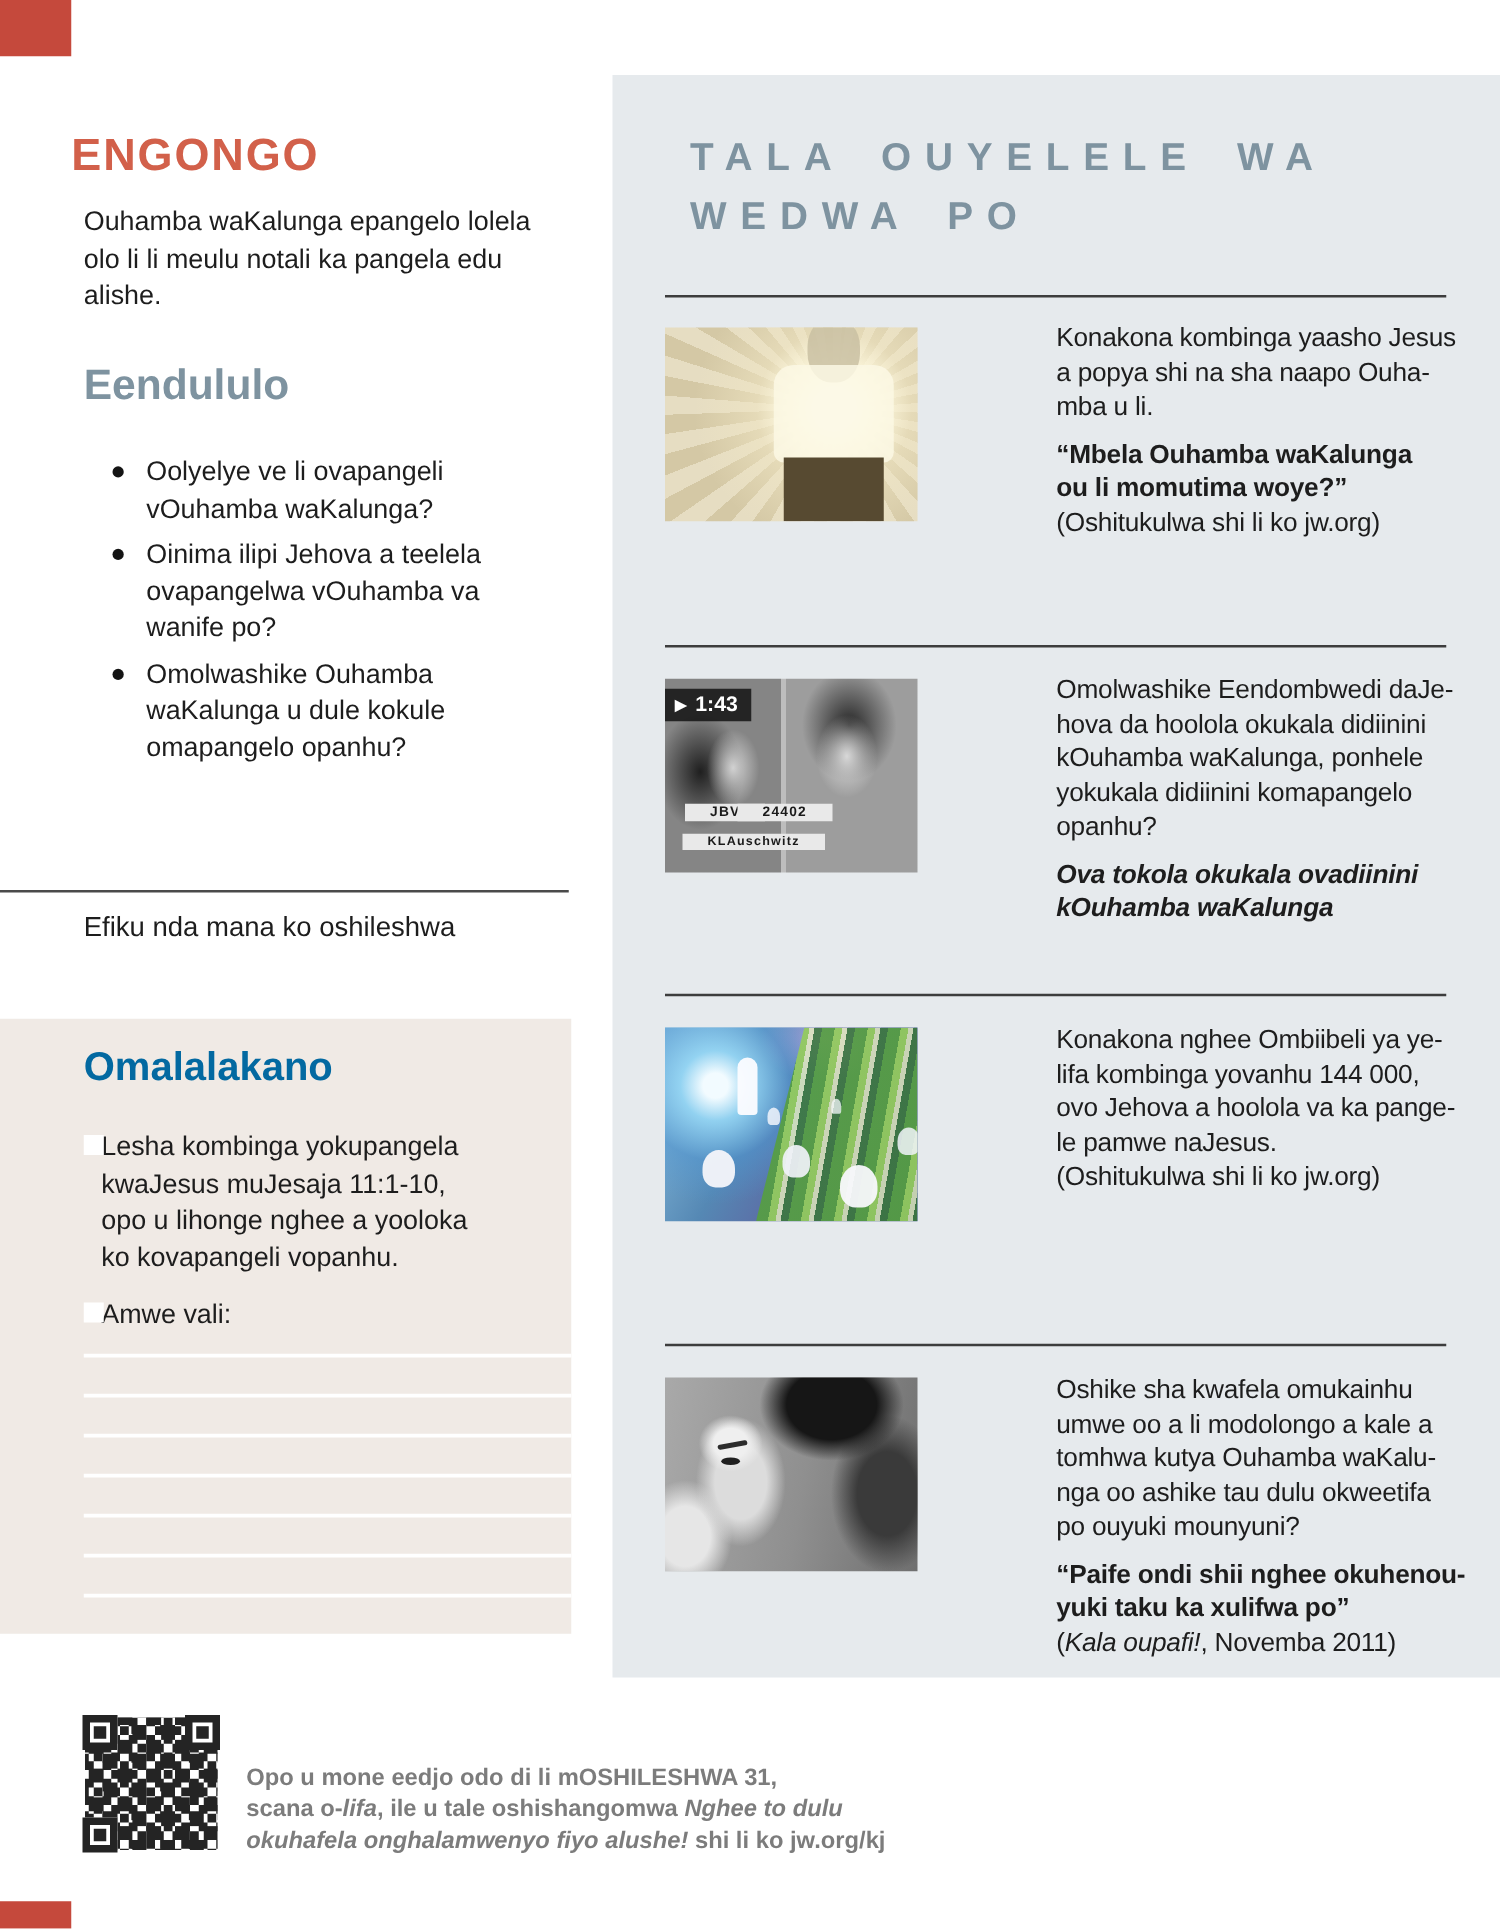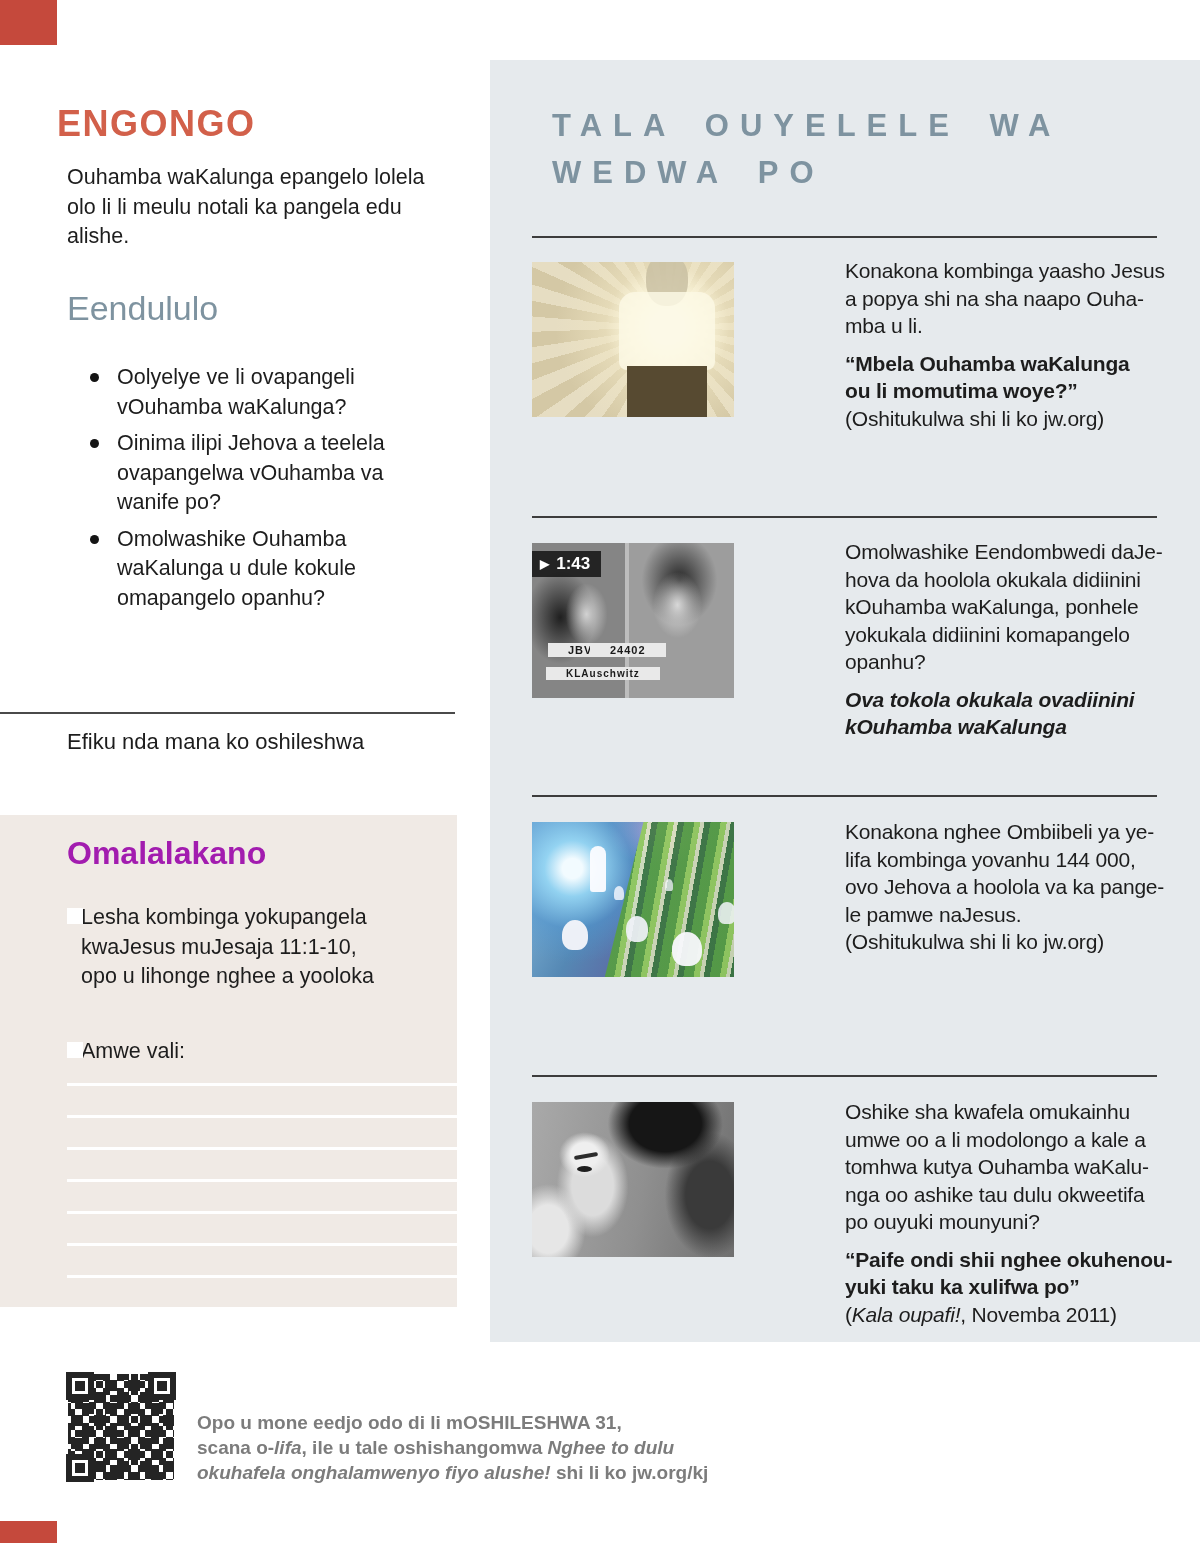"Eendululo" .eendululo { font-weight: 400 -> 700 }
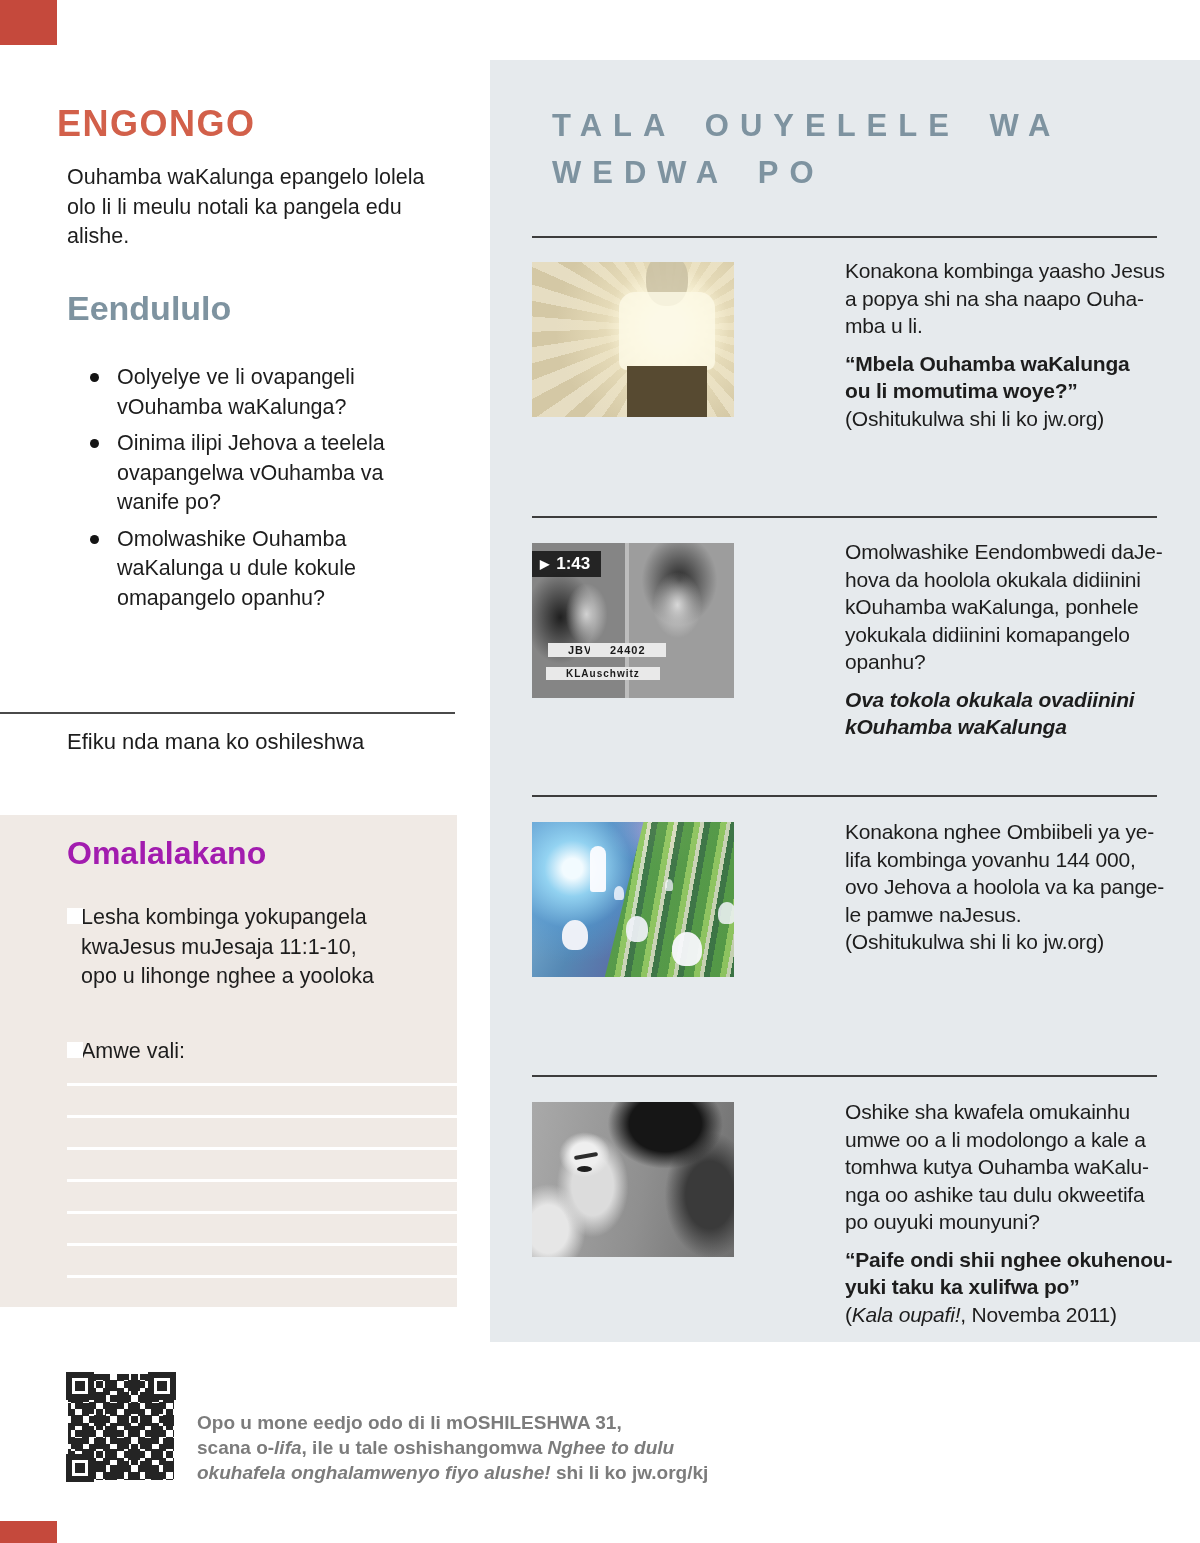"Omalalakano" .goals-title { color: #a21caf -> #0369a1 }
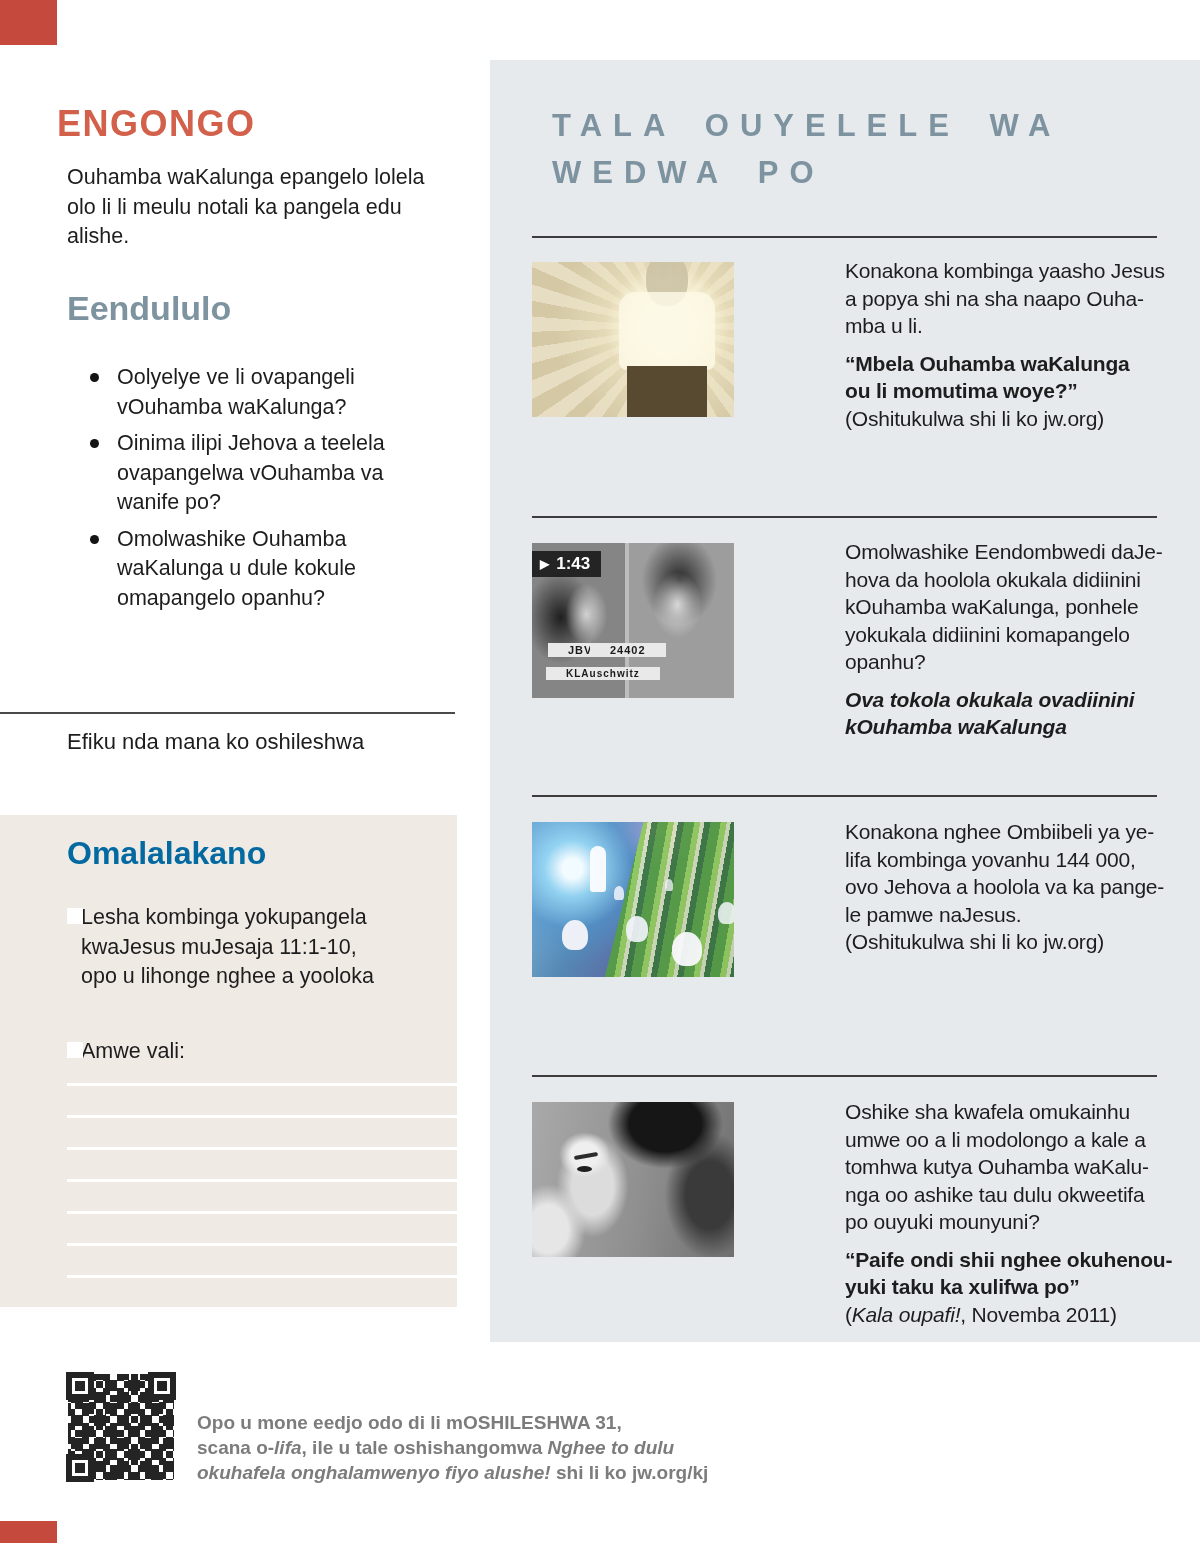"ko kovapangeli vopanhu." div { html: none -> <div>ko kovapangeli vopanhu.</div> }
